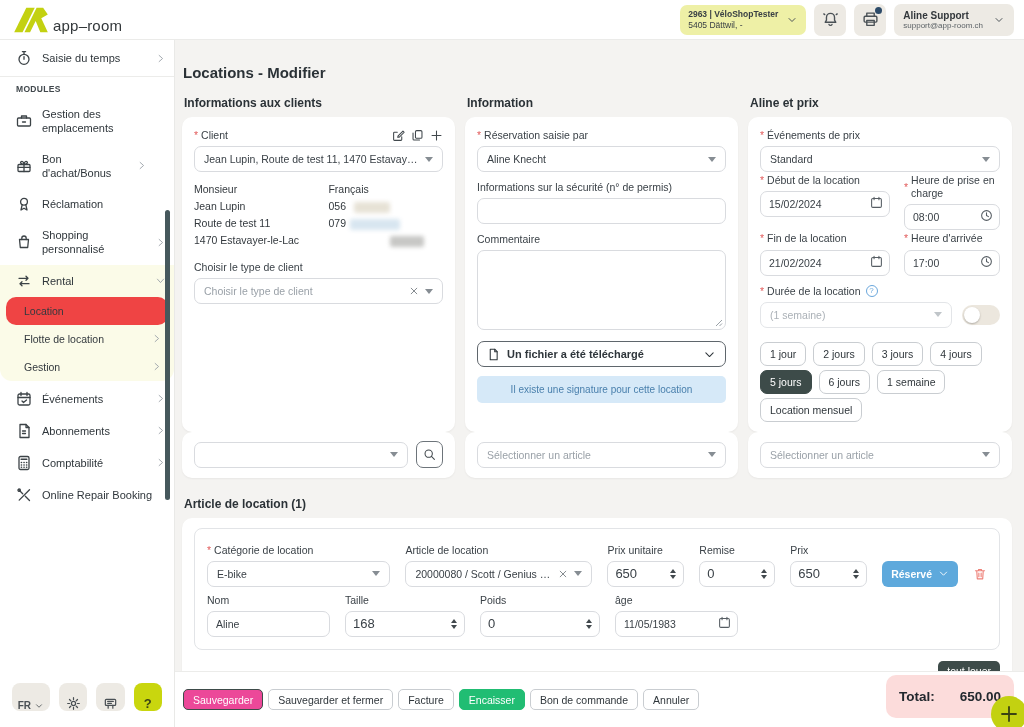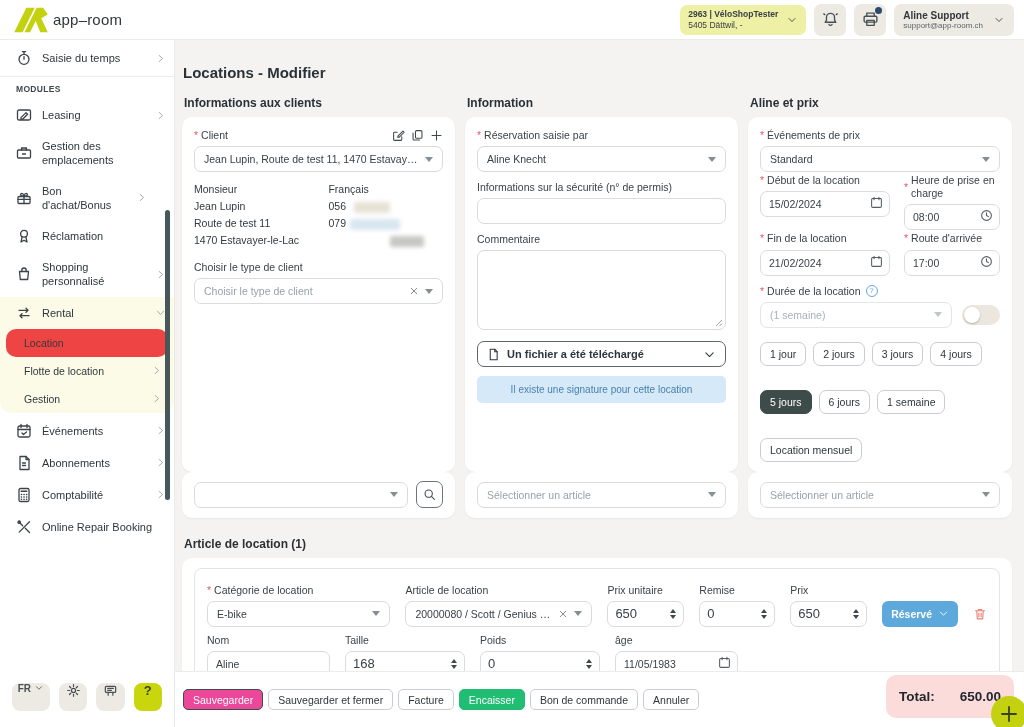"app–room" .logo { align-items: center -> flex-end }
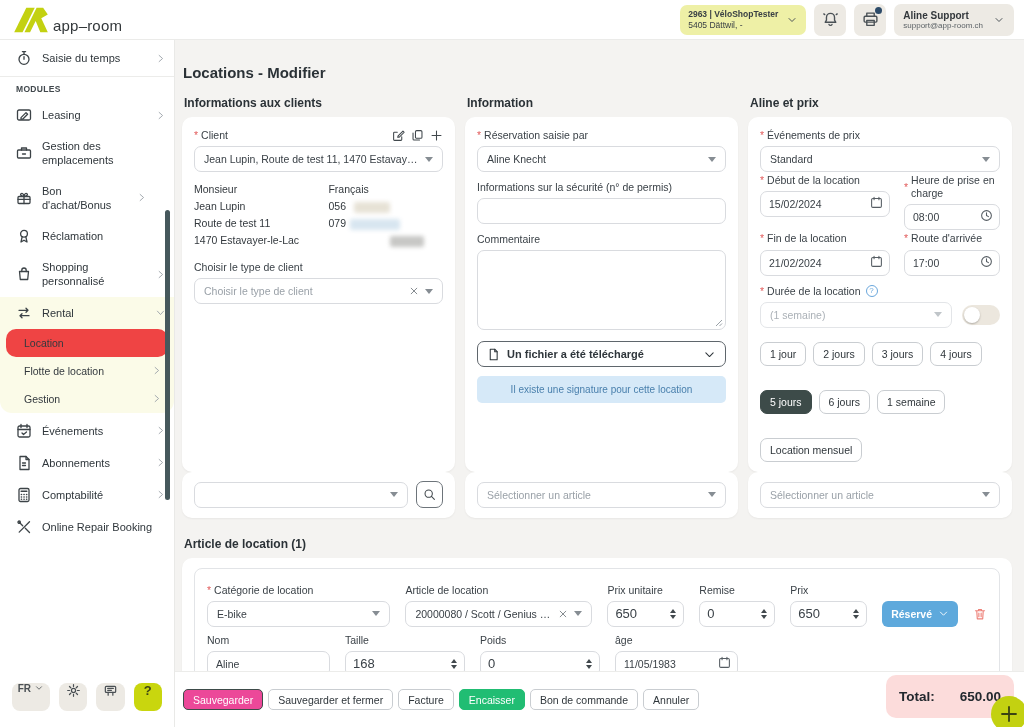"Leasing" div.nav-item { html: <div> <svg> <rect></rect> <path></path> </svg> <span>Leasing</span> <span> <svg> <path></path> </svg> </span> </div> -> none }
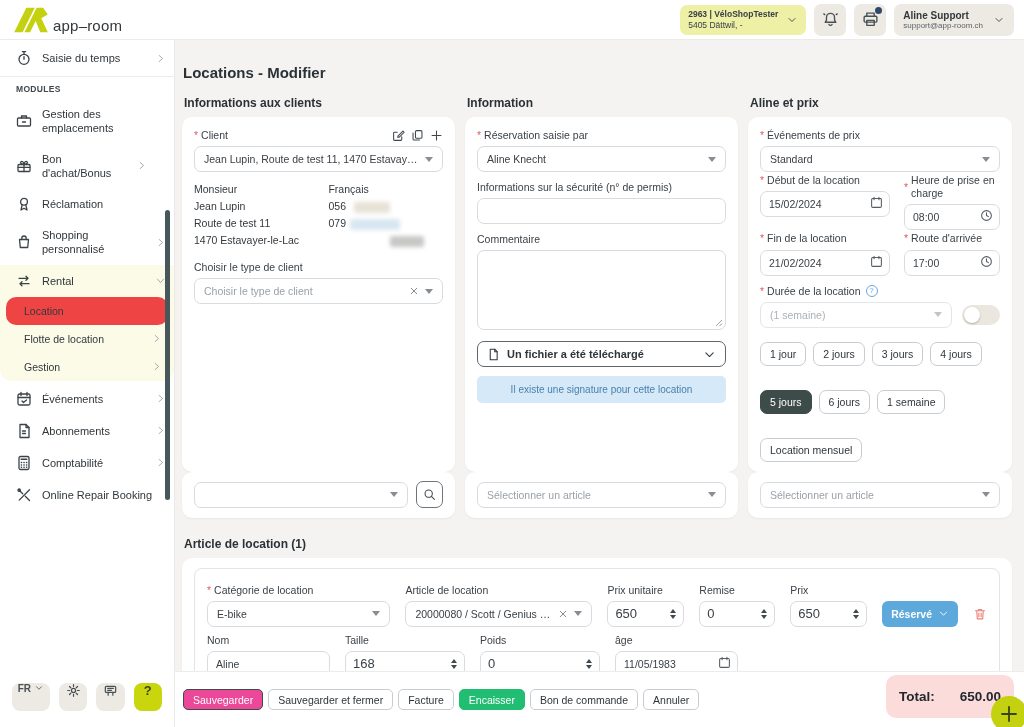"Route d'arrivée" span { text: Route -> Heure }
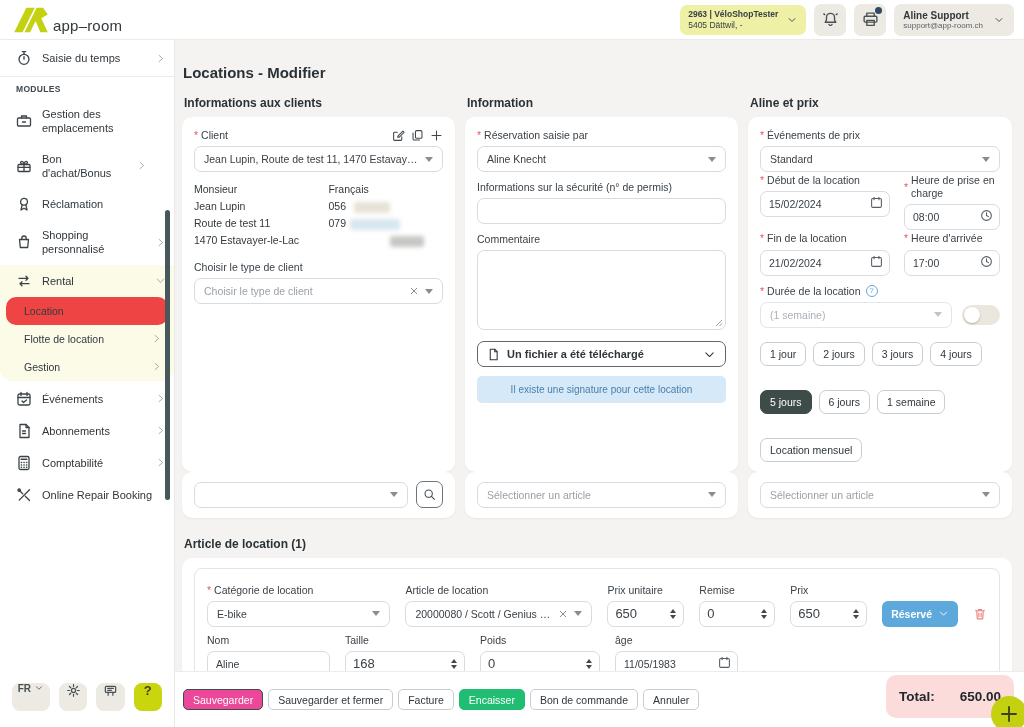"1 jour" .day-btns { gap: 24px 7px -> 4px 7px }
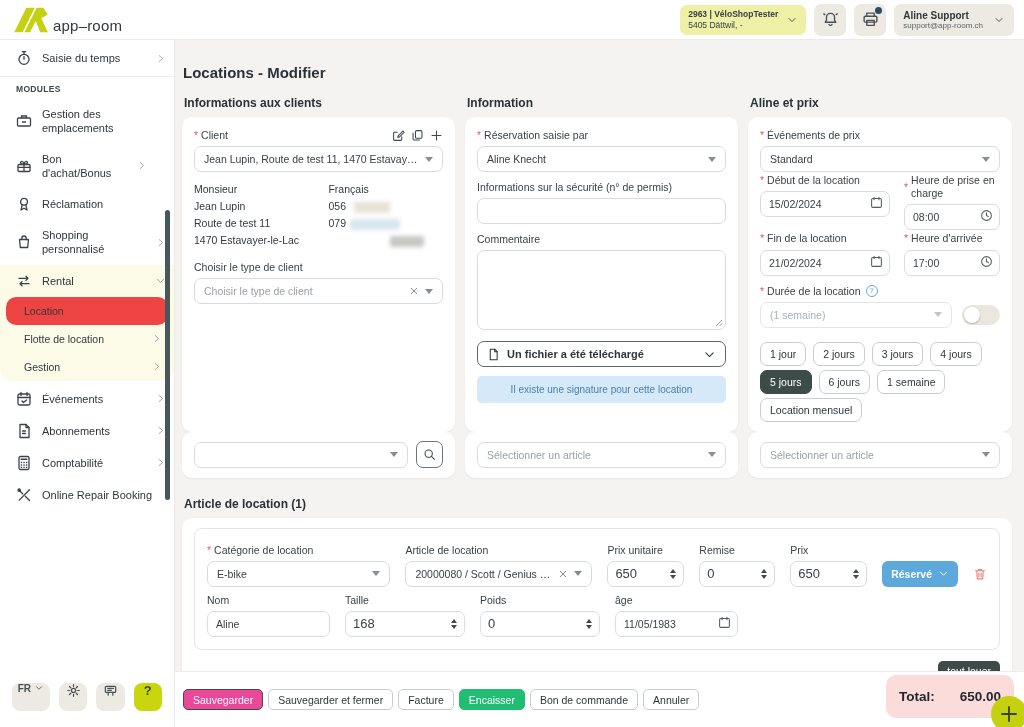"FR" .sf-btn { align-items: flex-start -> flex-end }
